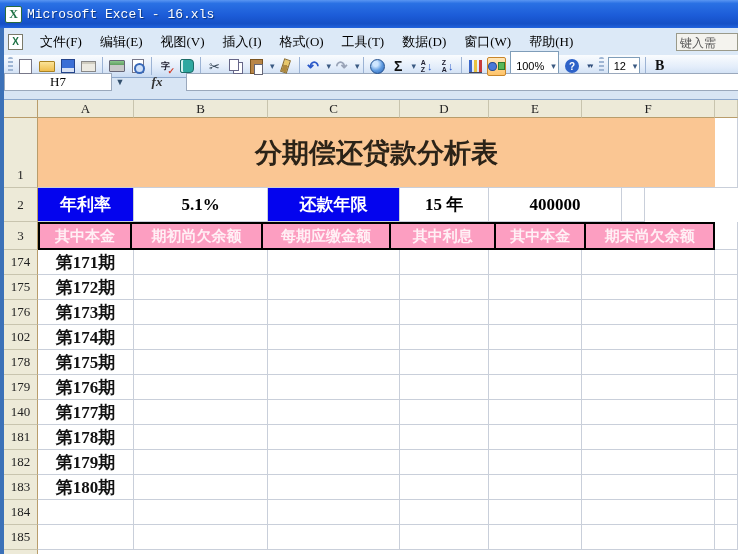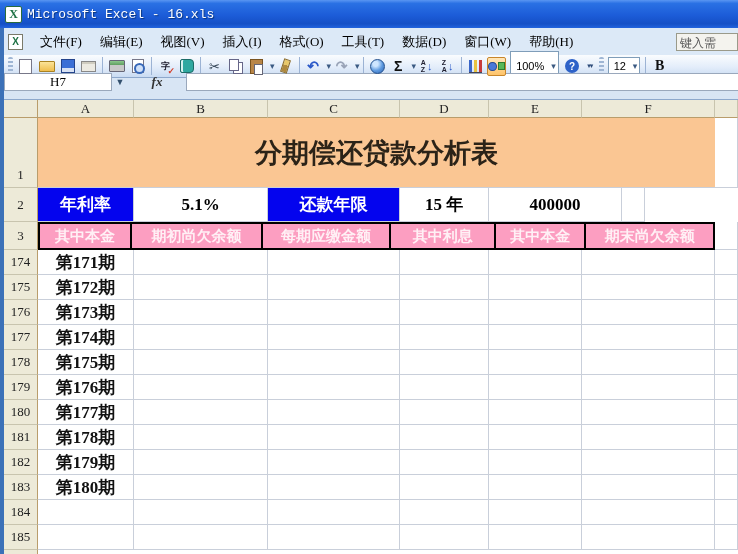"177" div.gutter { text: 177 -> 102 }
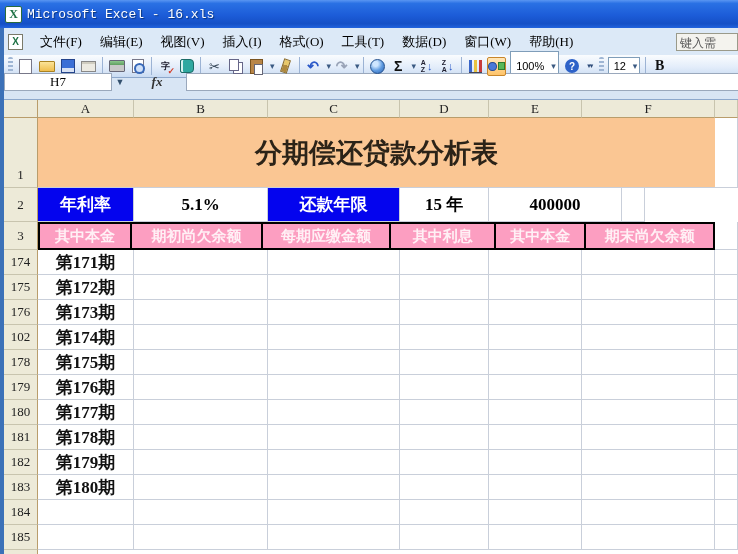"180" div.gutter { text: 180 -> 140 }
